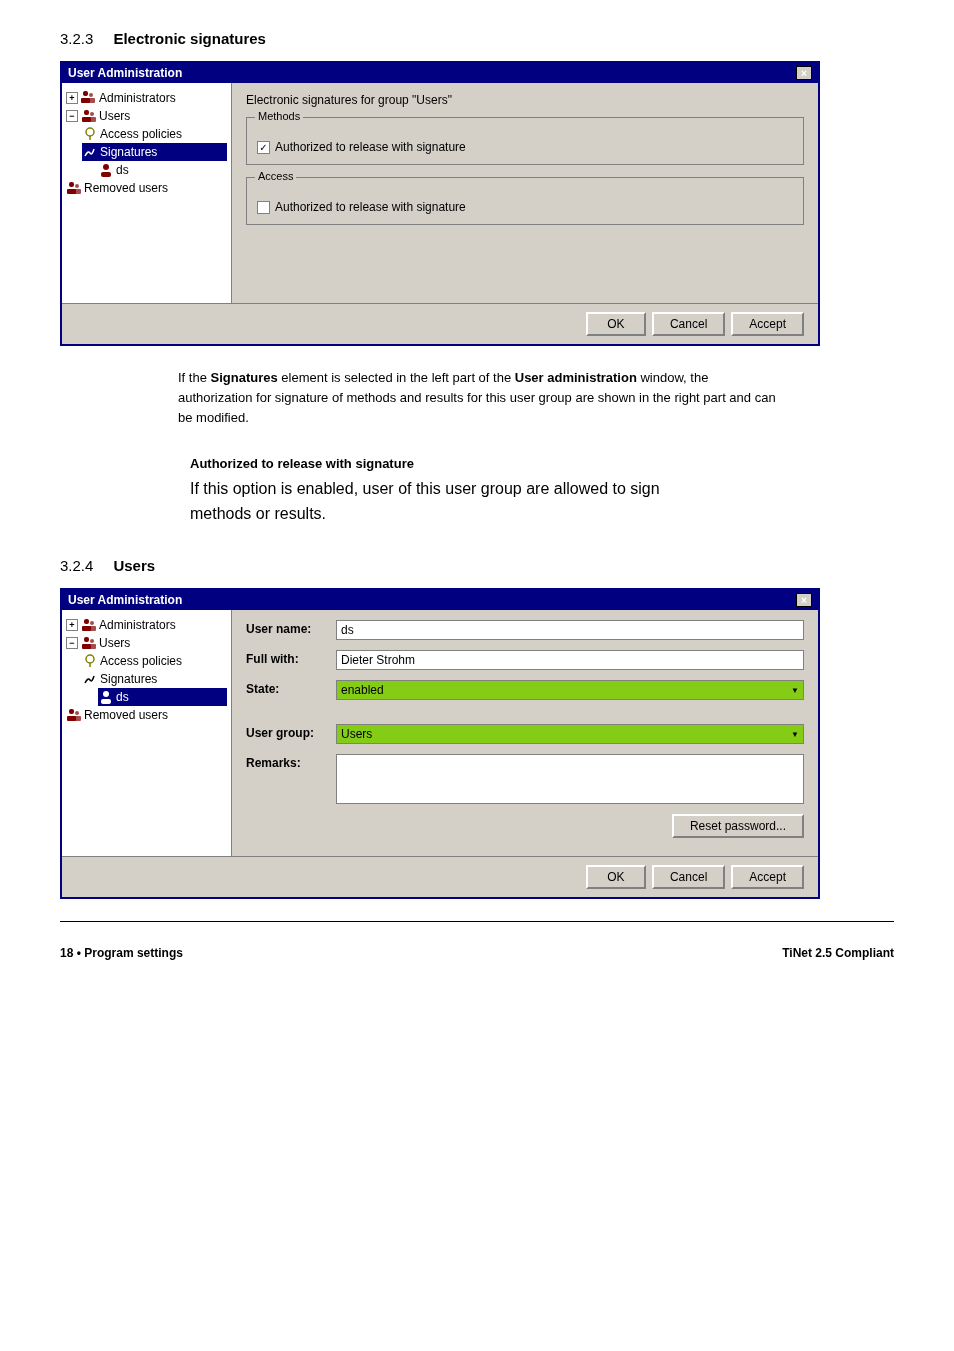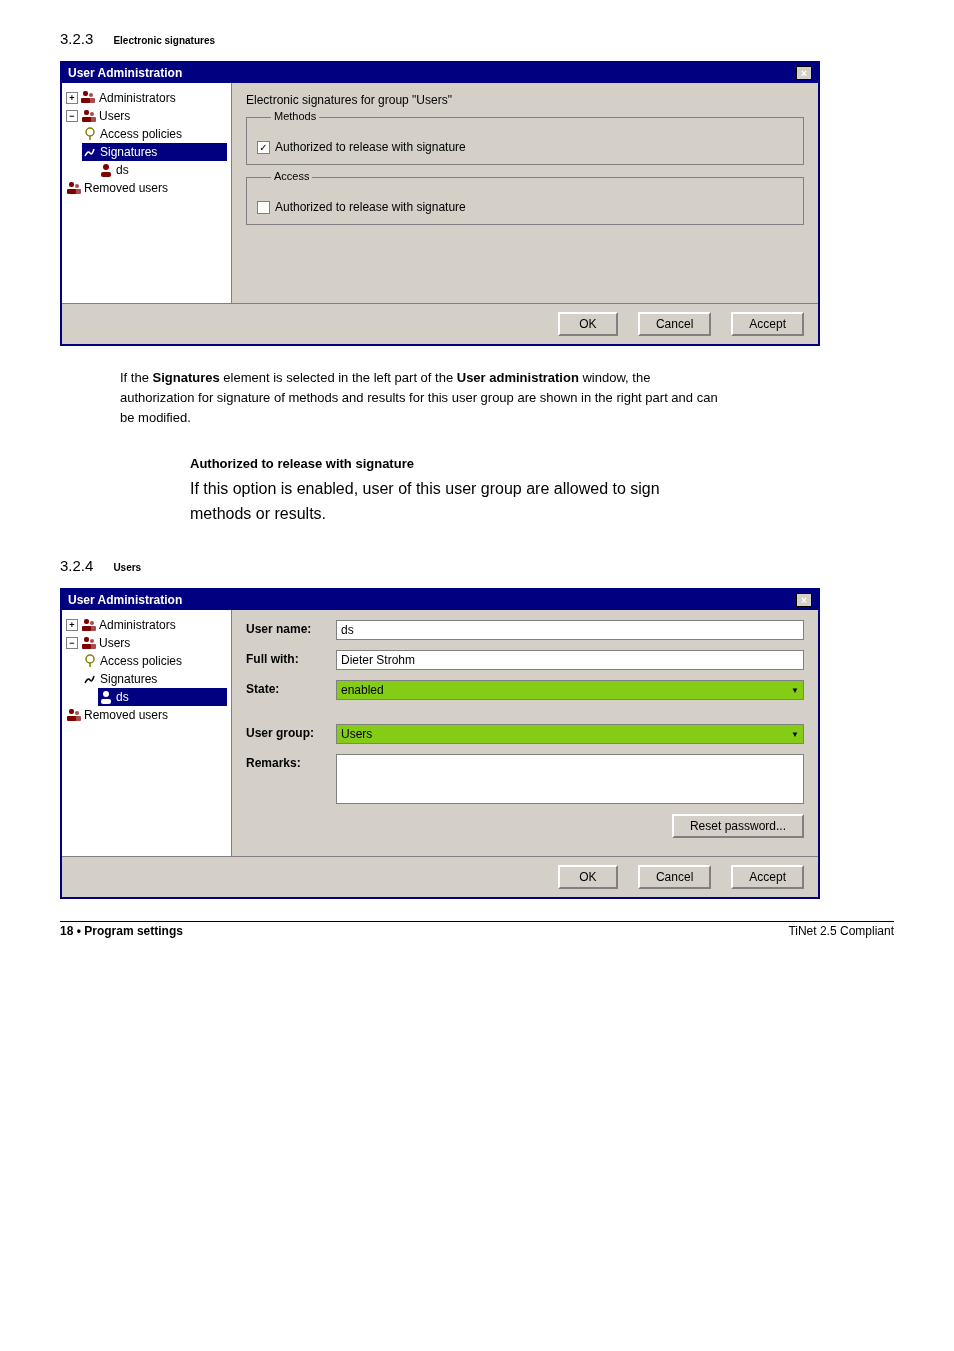"Electronic signatures" .section-title { font-size: 10px -> 15px }
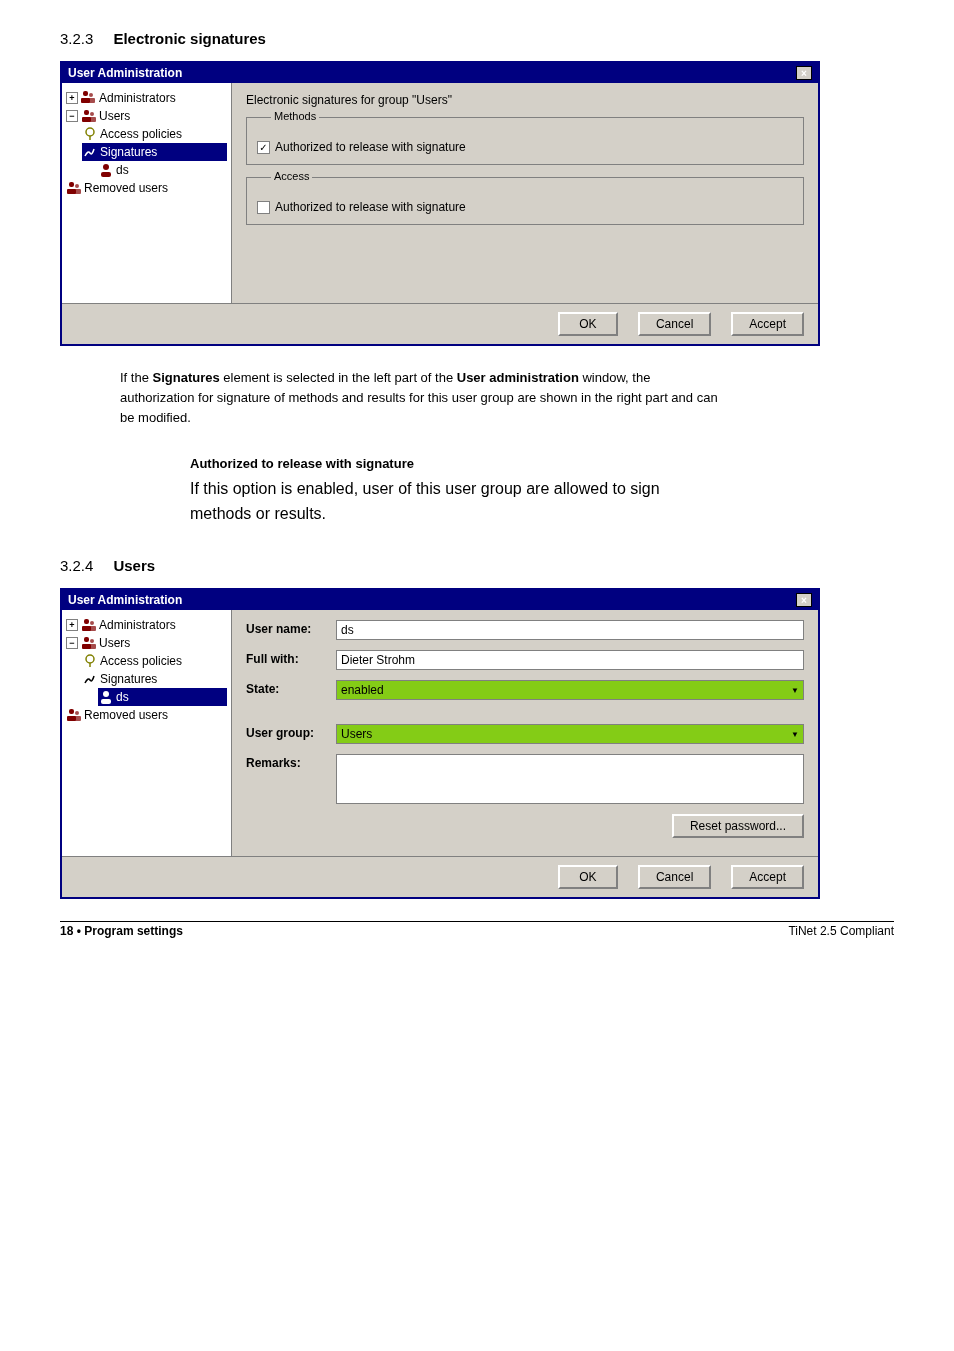"Methods" .group-box-legend { left: 24px -> 8px }
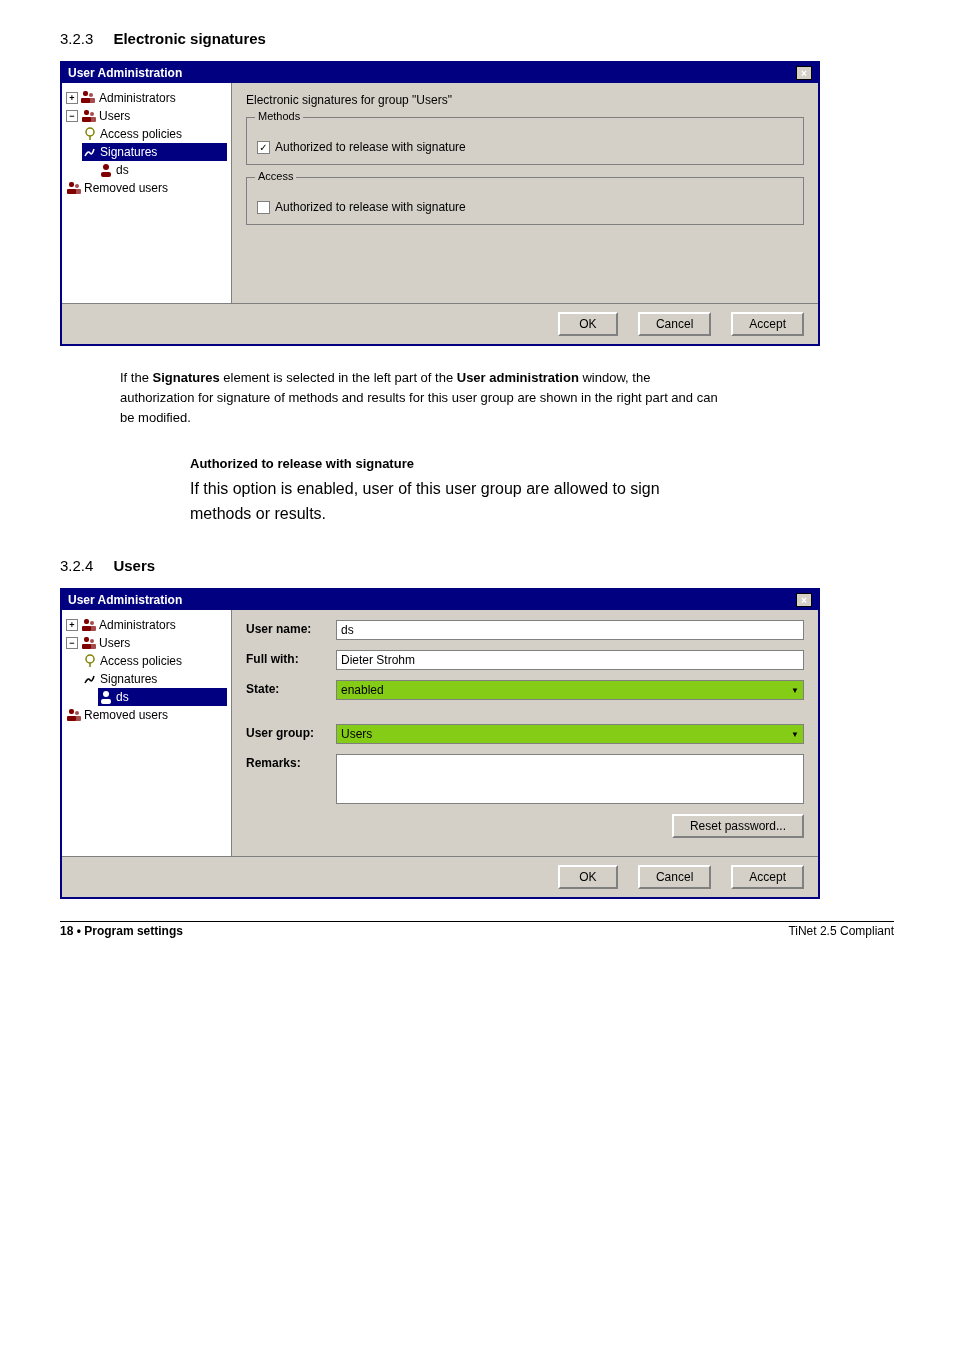"OK" .dialog-footer { gap: 20px -> 6px }
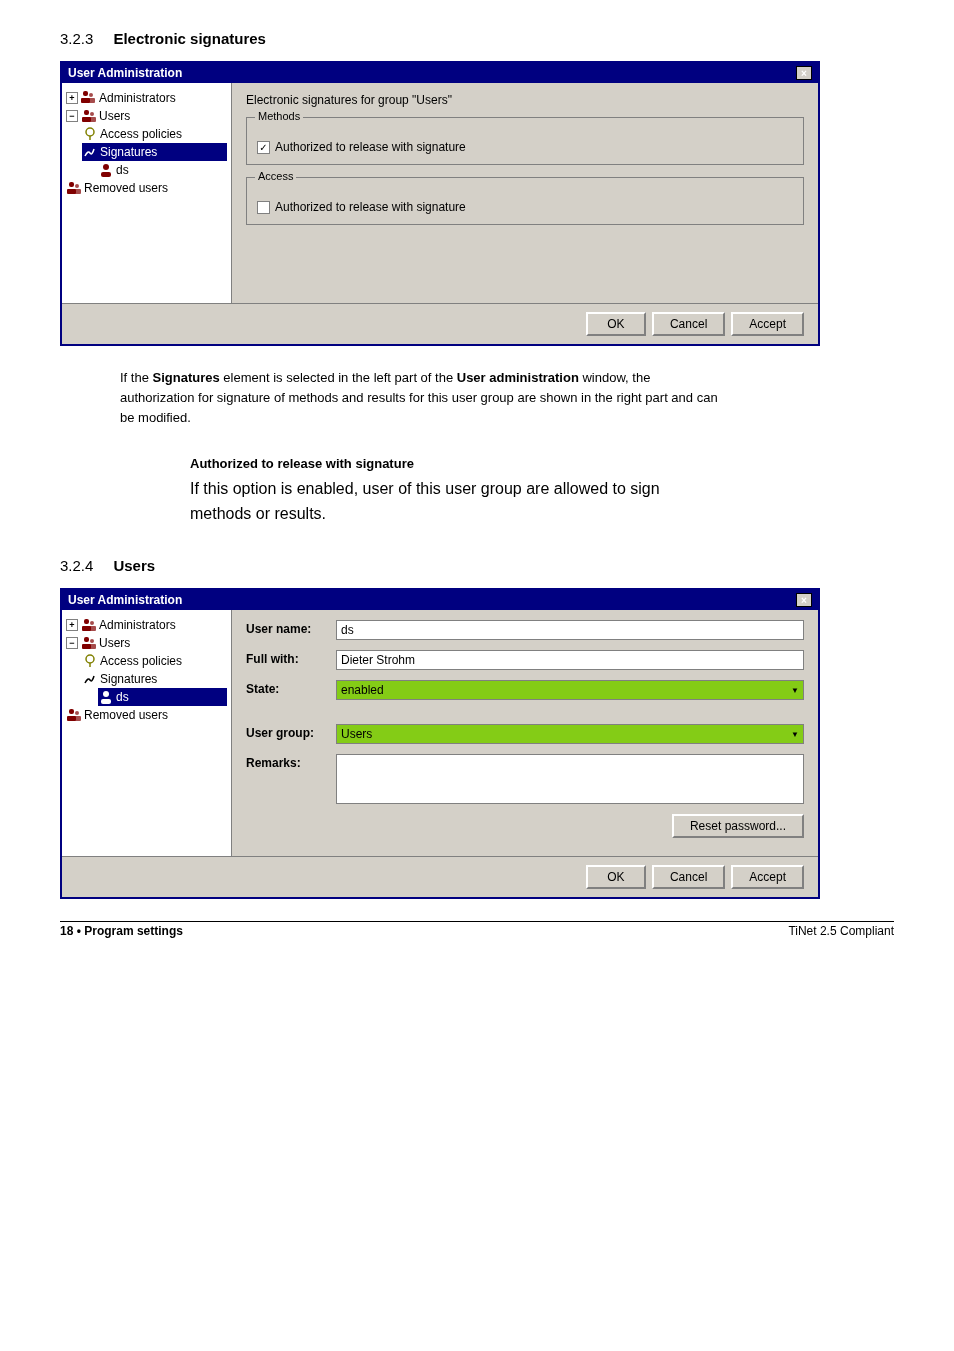"If the Signatures element is" .desc-block { margin: 0 0 28px 60px -> 0 0 28px 118px }
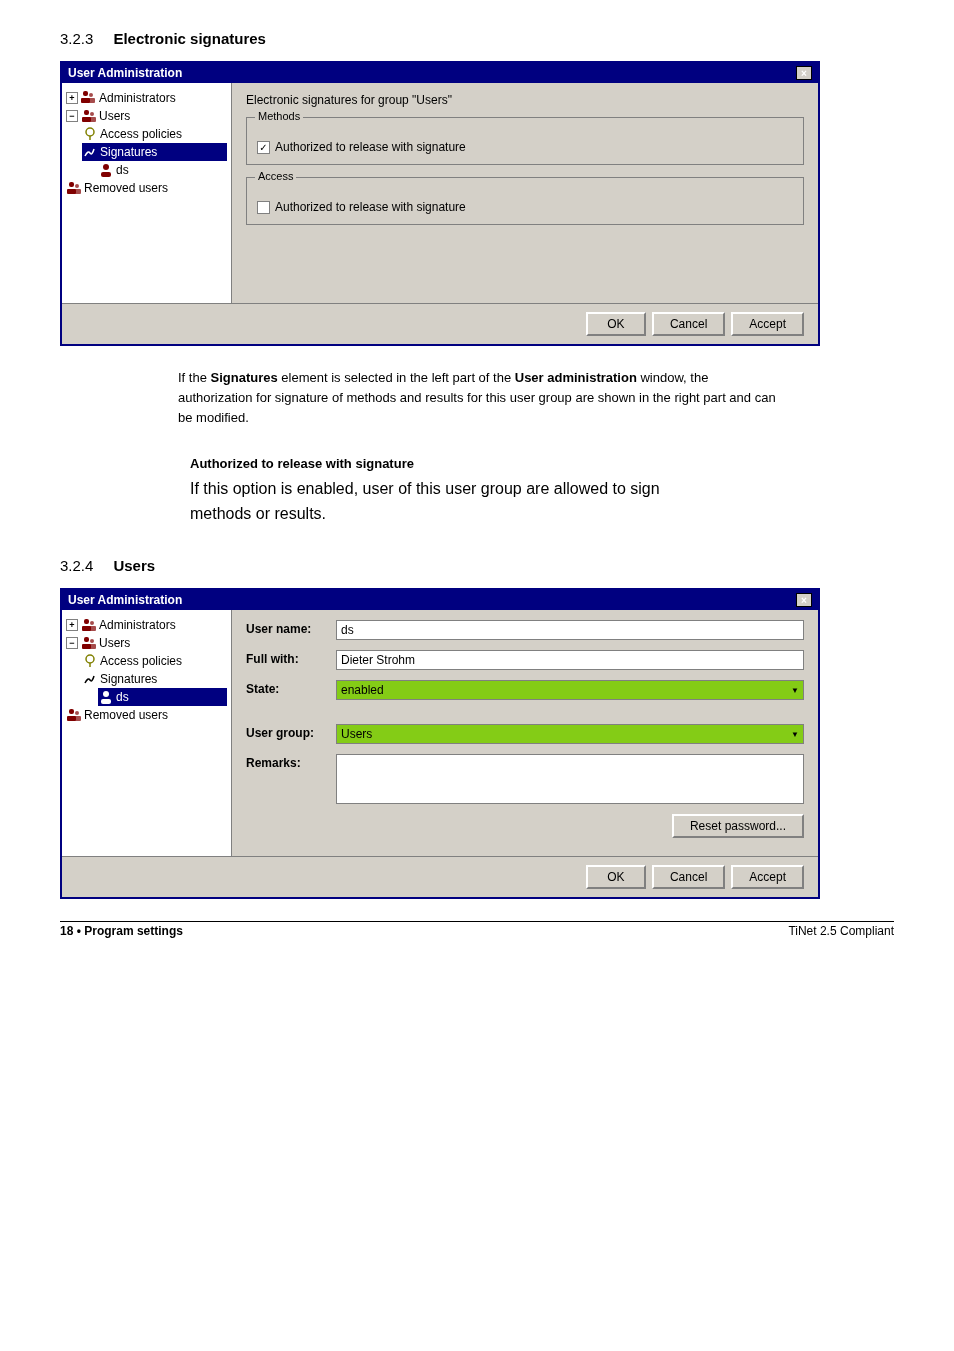"18 • Program settings" .page-footer { padding-top: 2px -> 24px }
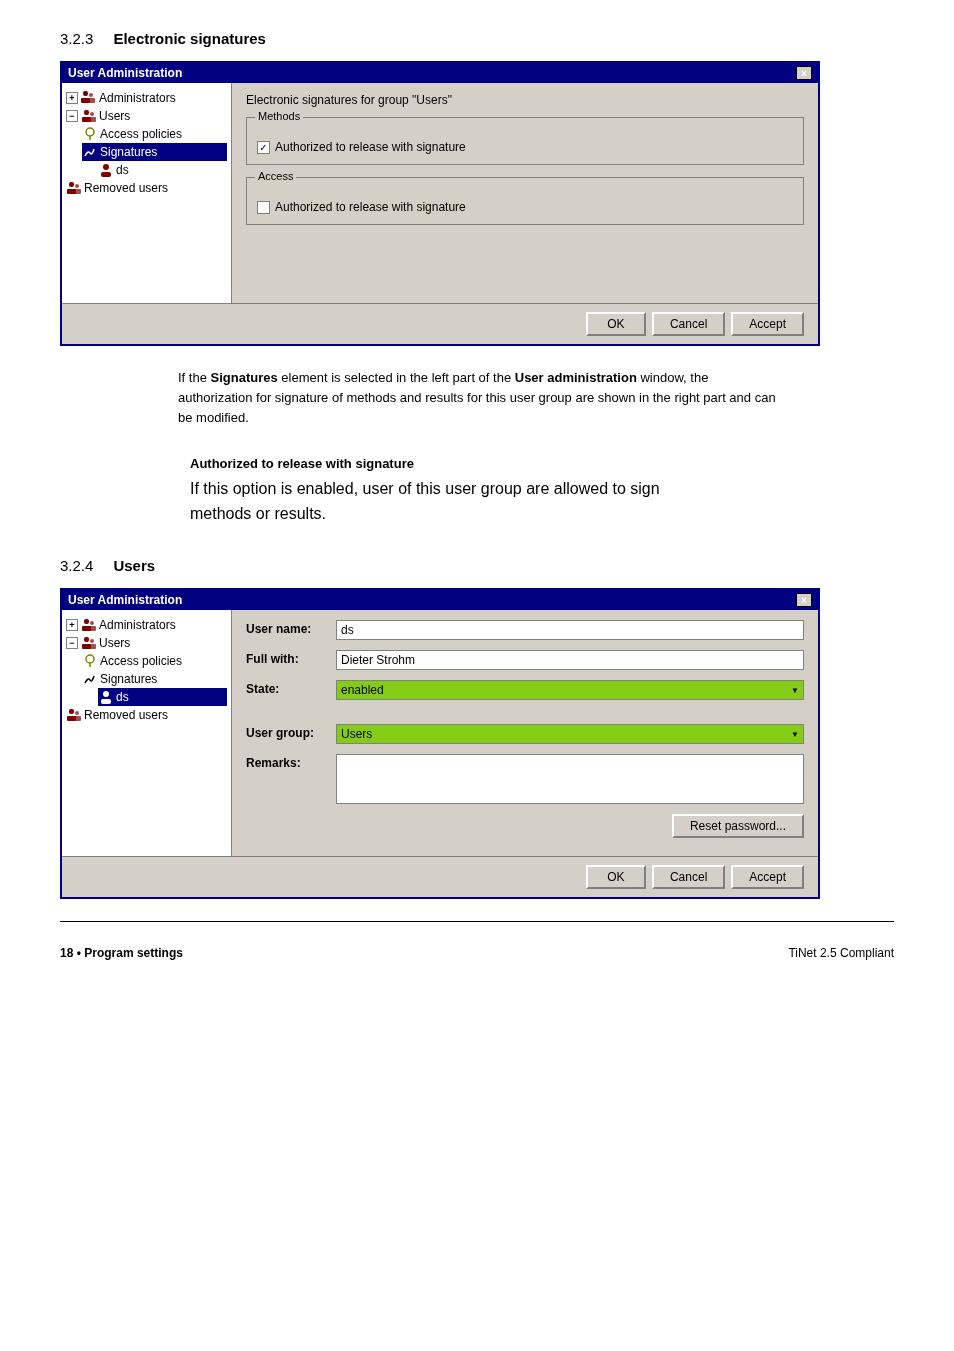"TiNet 2.5 Compliant" .footer-right { font-weight: normal -> bold }
